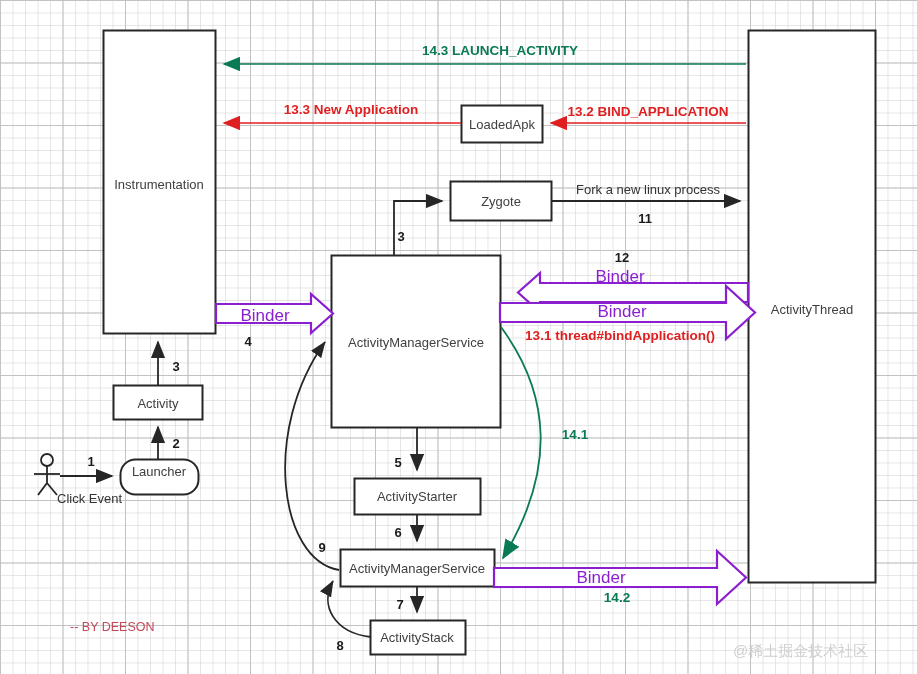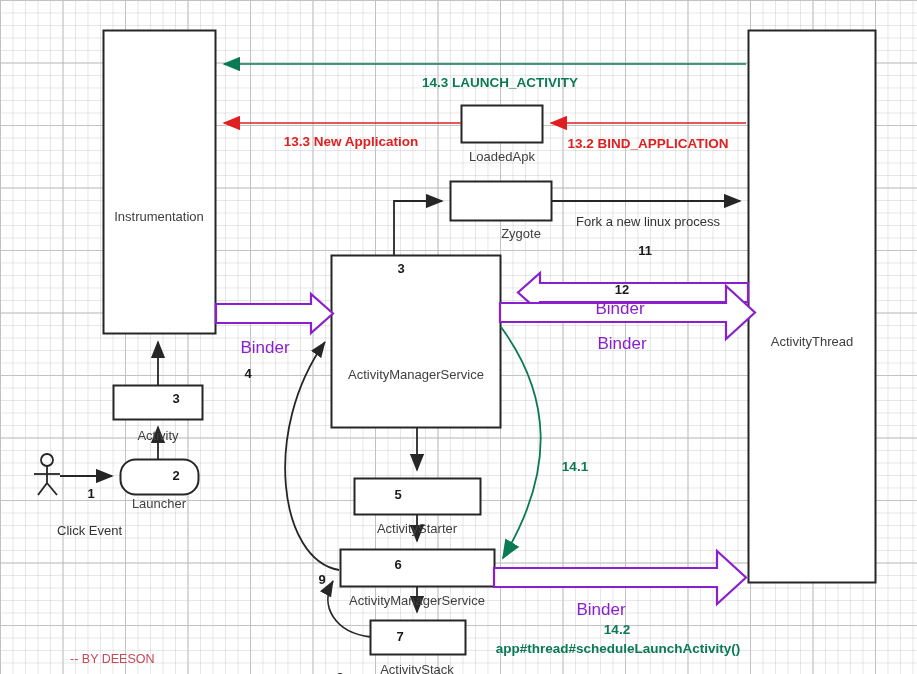"14.3 LAUNCH_ACTIVITY" .lbl { margin-top: 32px -> none }
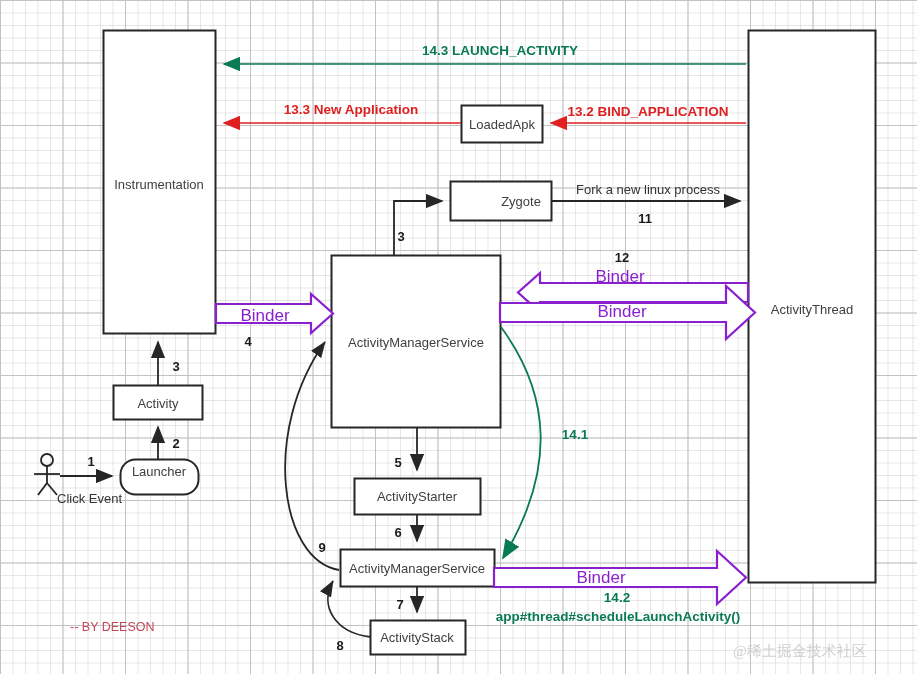"Zygote" div.lbl { left: 521px -> 501px }
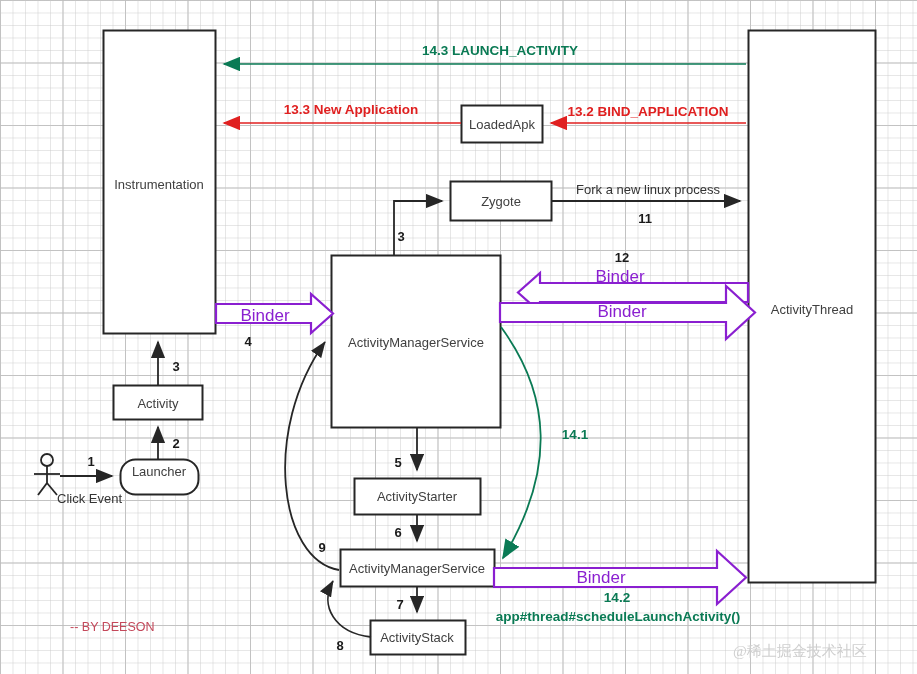"13.1 thread#bindApplication()" div.lbl { html: none -> <div>13.1 thread#bindApplication()</div> }
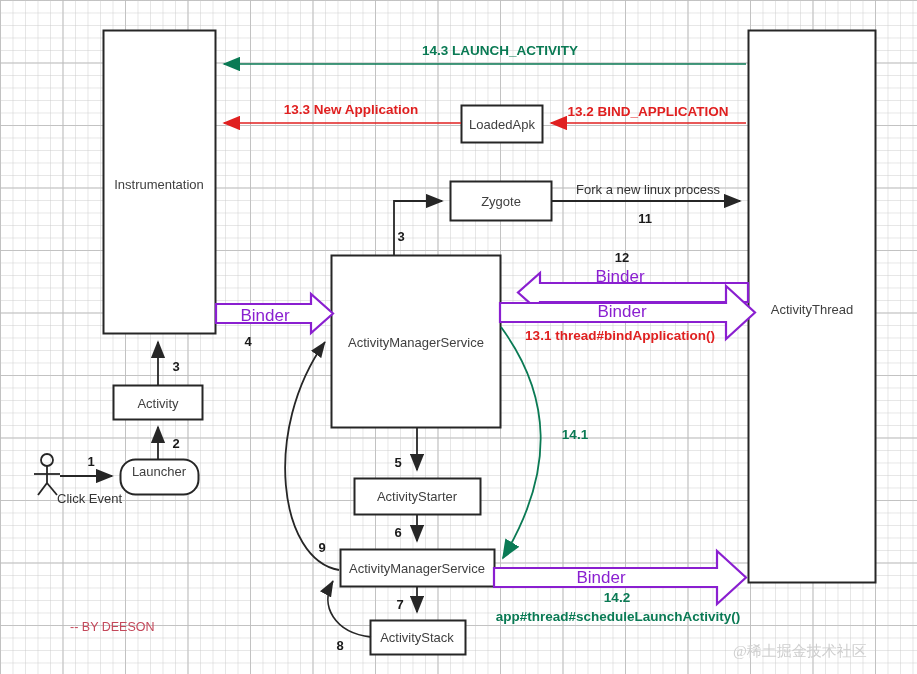"app#thread#scheduleLaunchActivity()" div.lbl { html: <div>app#thread#scheduleLaunchActivity()</div> -> none }
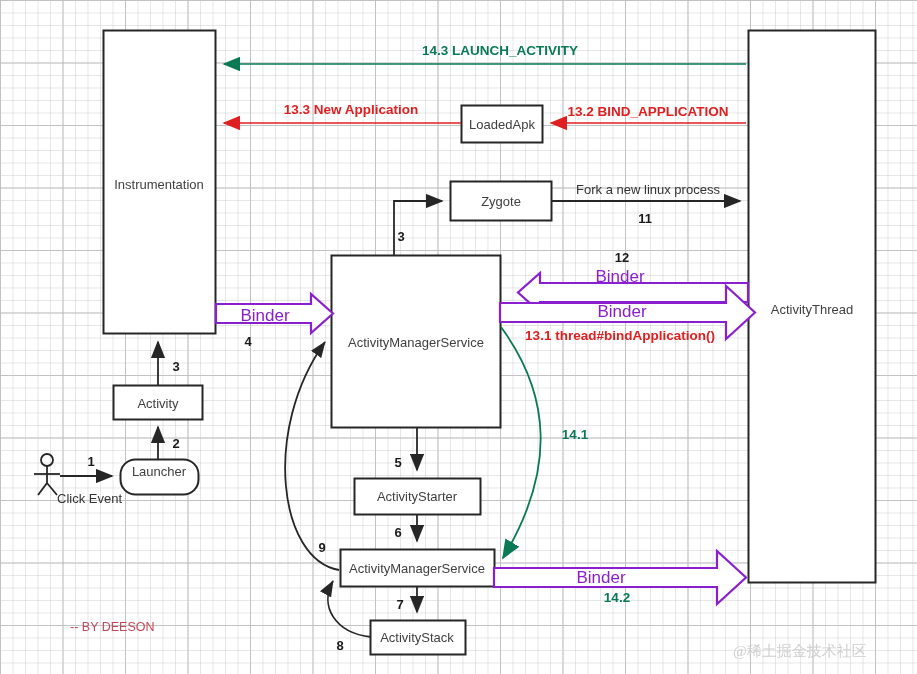"@稀土掘金技术社区" .watermark { font-family: Liberation Serif, serif -> Liberation Sans, sans-serif }
